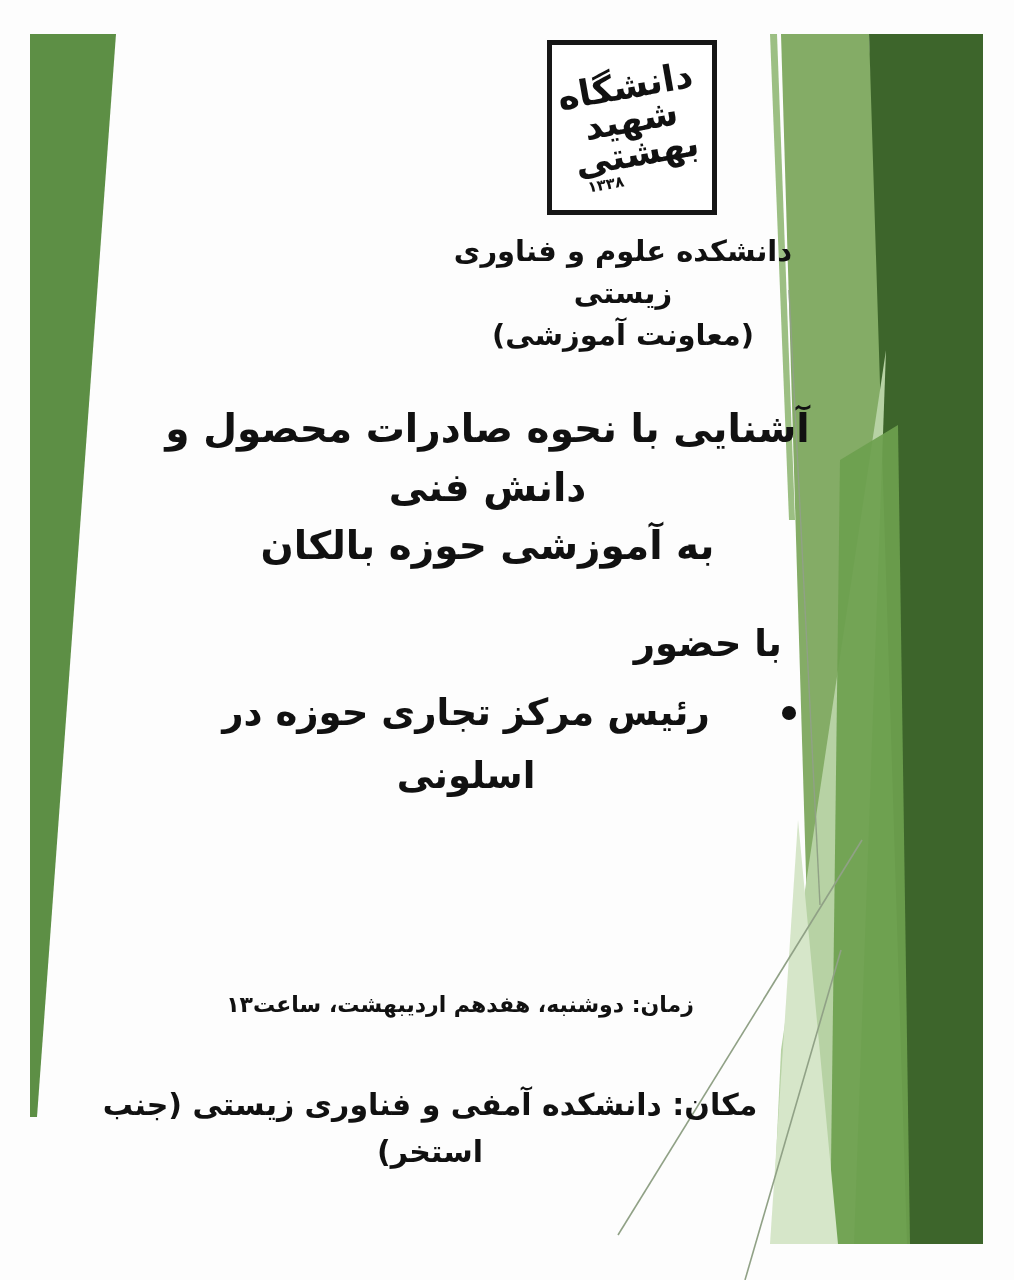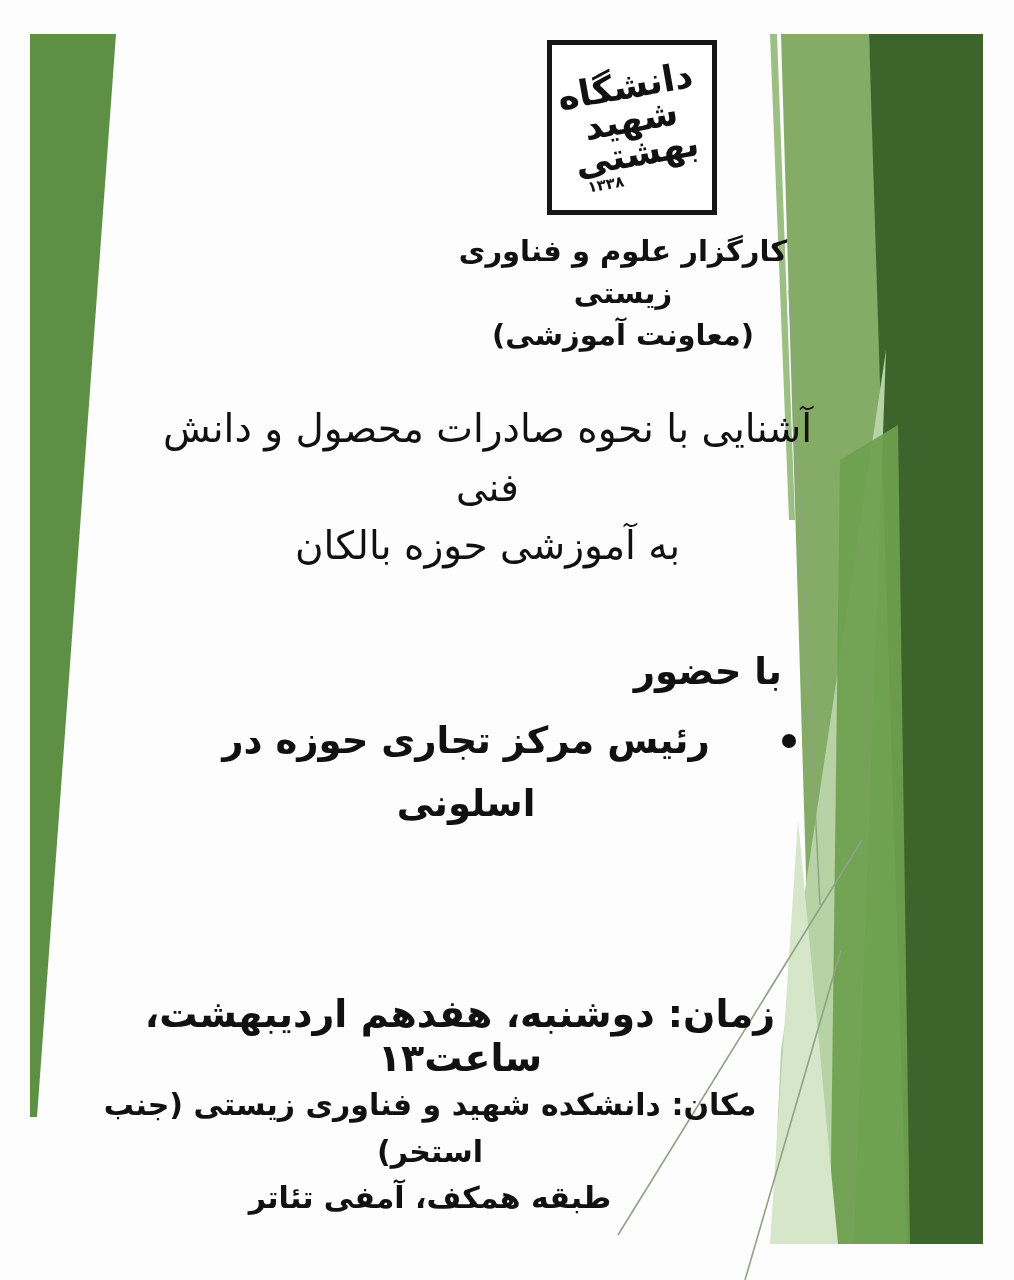"کارگزار علوم و فناوری زیستی" div { text: کارگزار -> دانشکده }
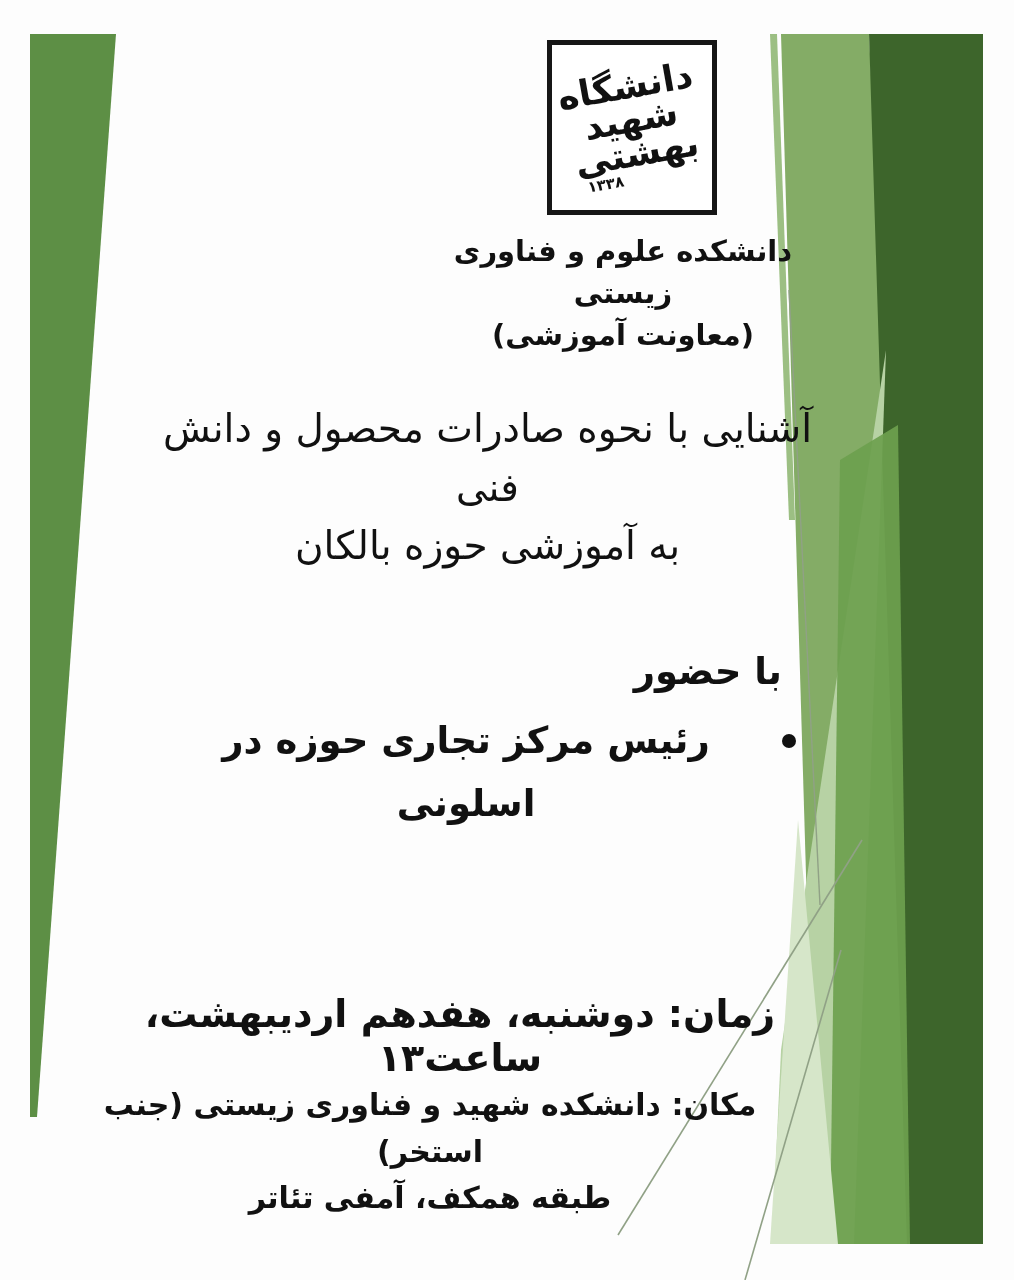"آشنایی با نحوه صادرات محصول" .title { font-weight: normal -> bold }
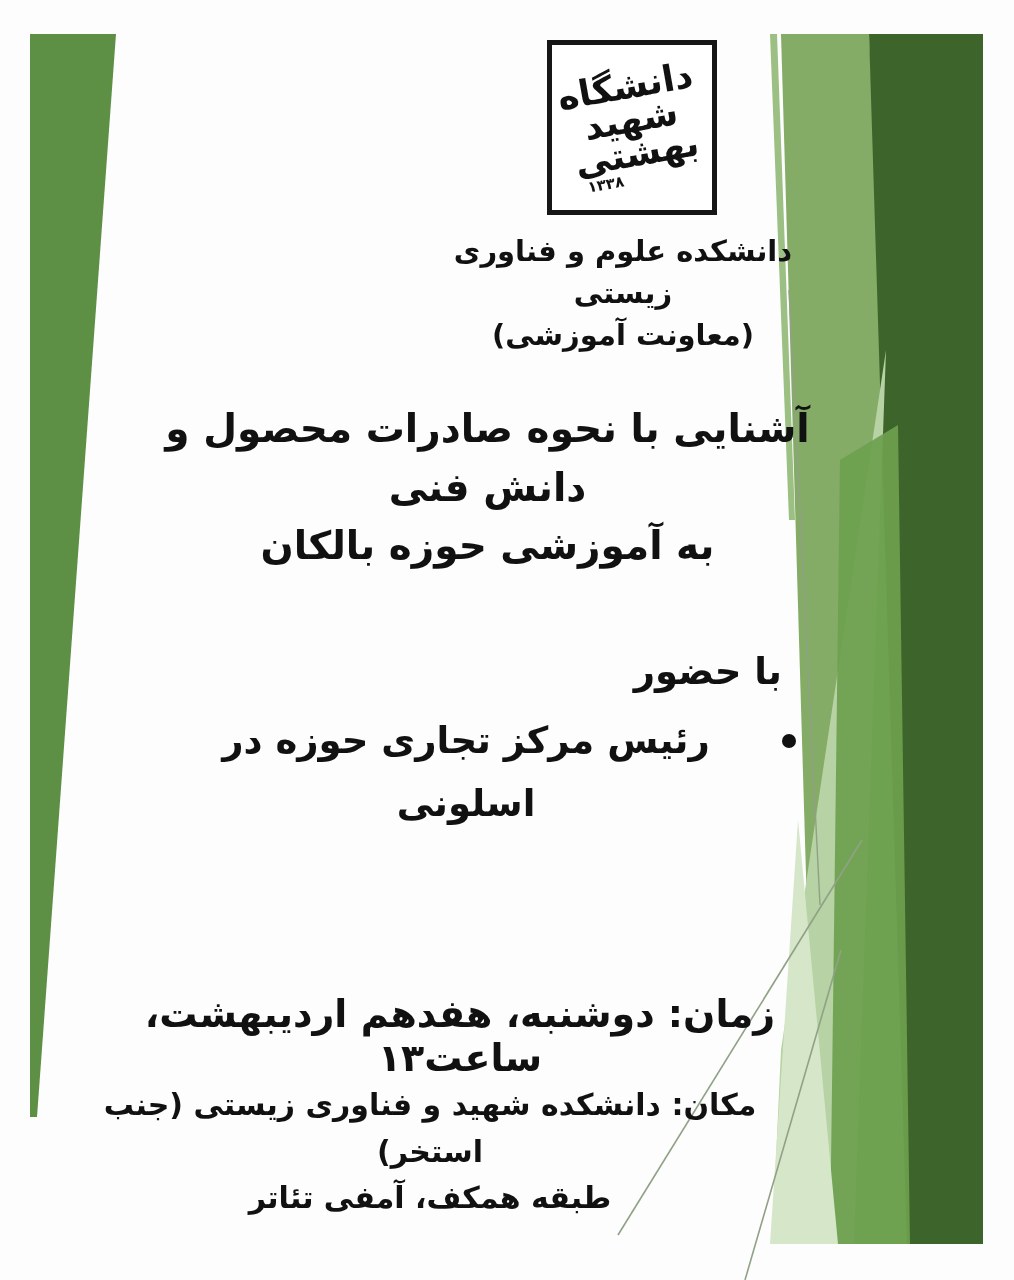"با حضور" .speakers .heading { margin-top: 28px -> none }
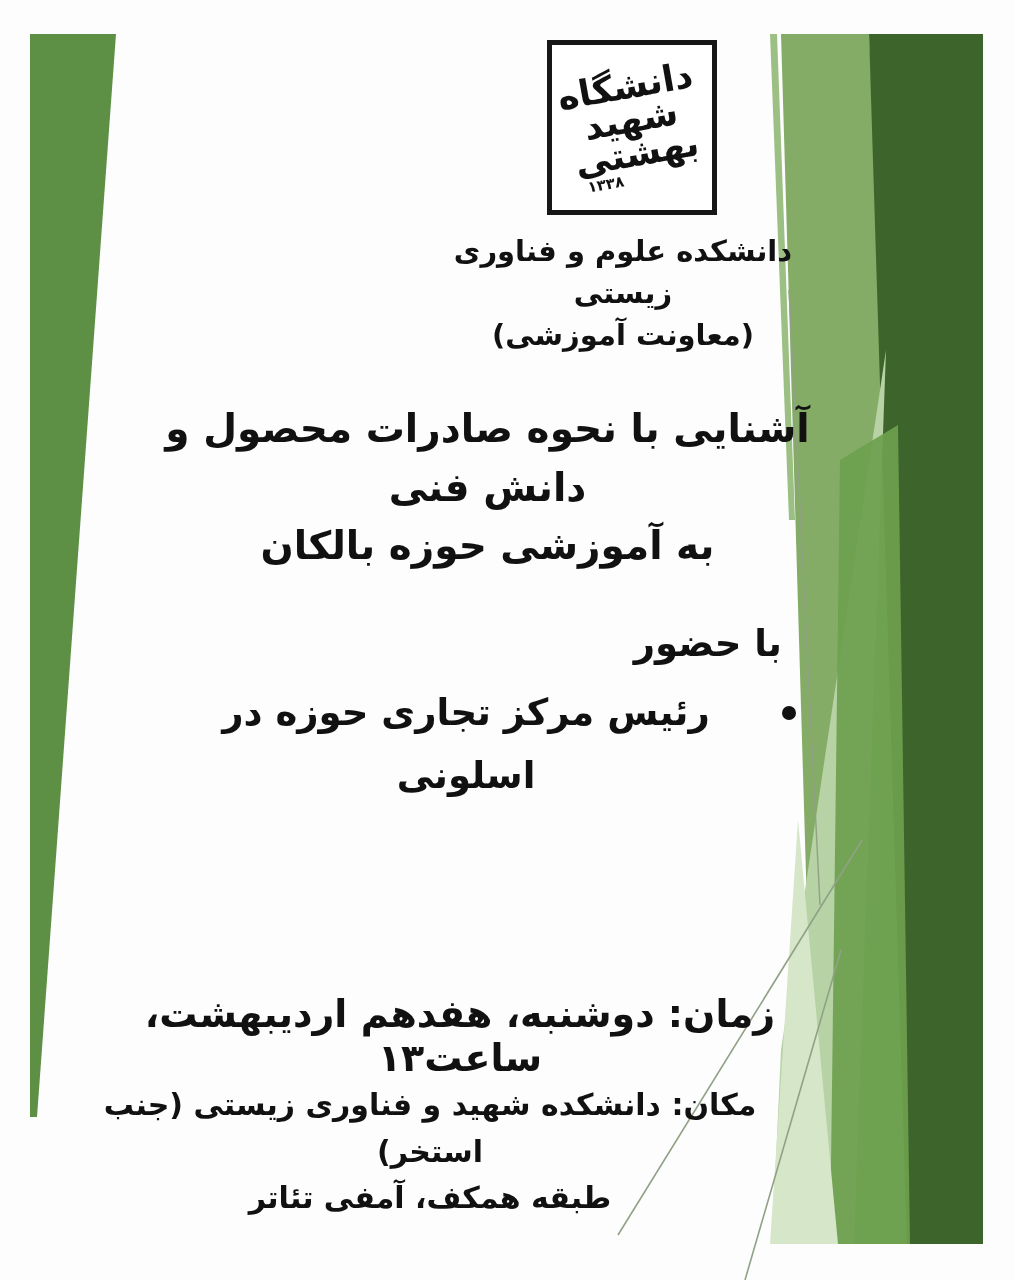"زمان: دوشنبه، هفدهم اردیبهشت، ساعت۱۳" .time-line { font-size: 38px -> 22px }
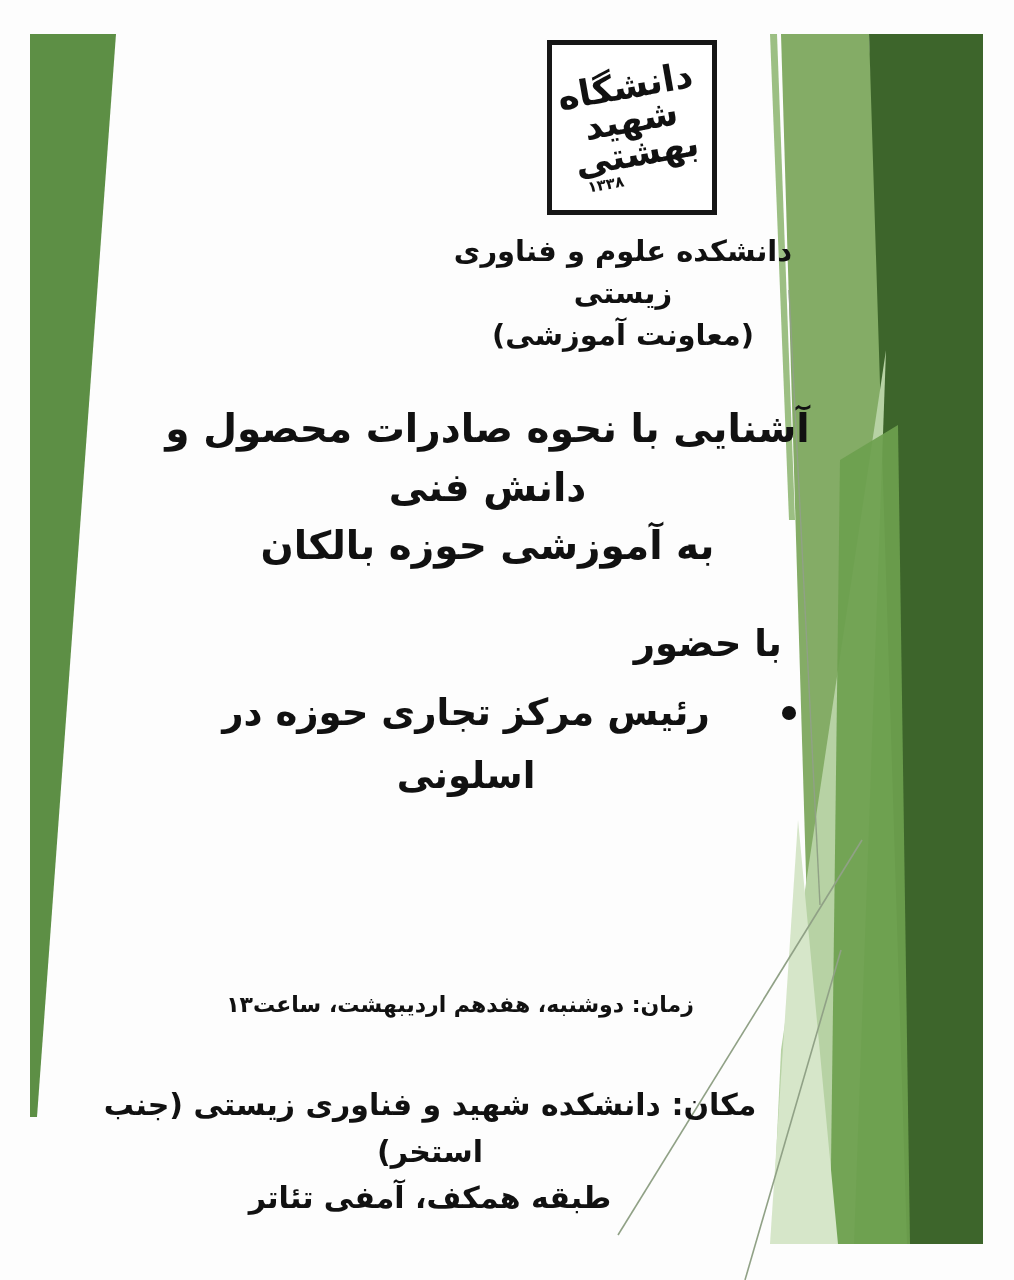"مکان: دانشکده شهید و فناوری" div { text: شهید -> آمفی }
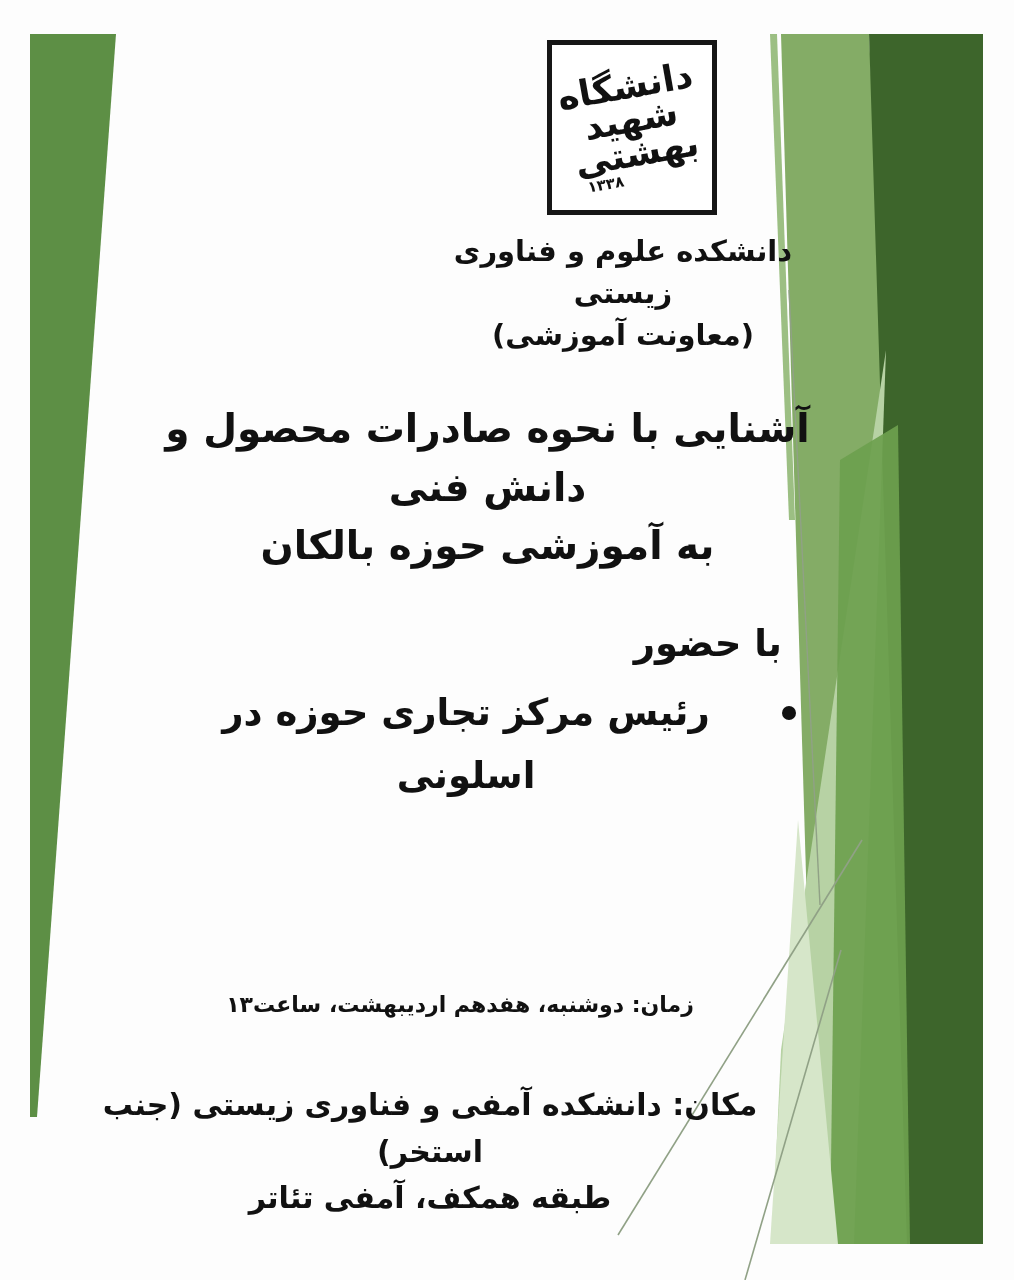"طبقه همکف، آمفی تئاتر" div { html: <div>طبقه همکف، آمفی تئاتر</div> -> none }
